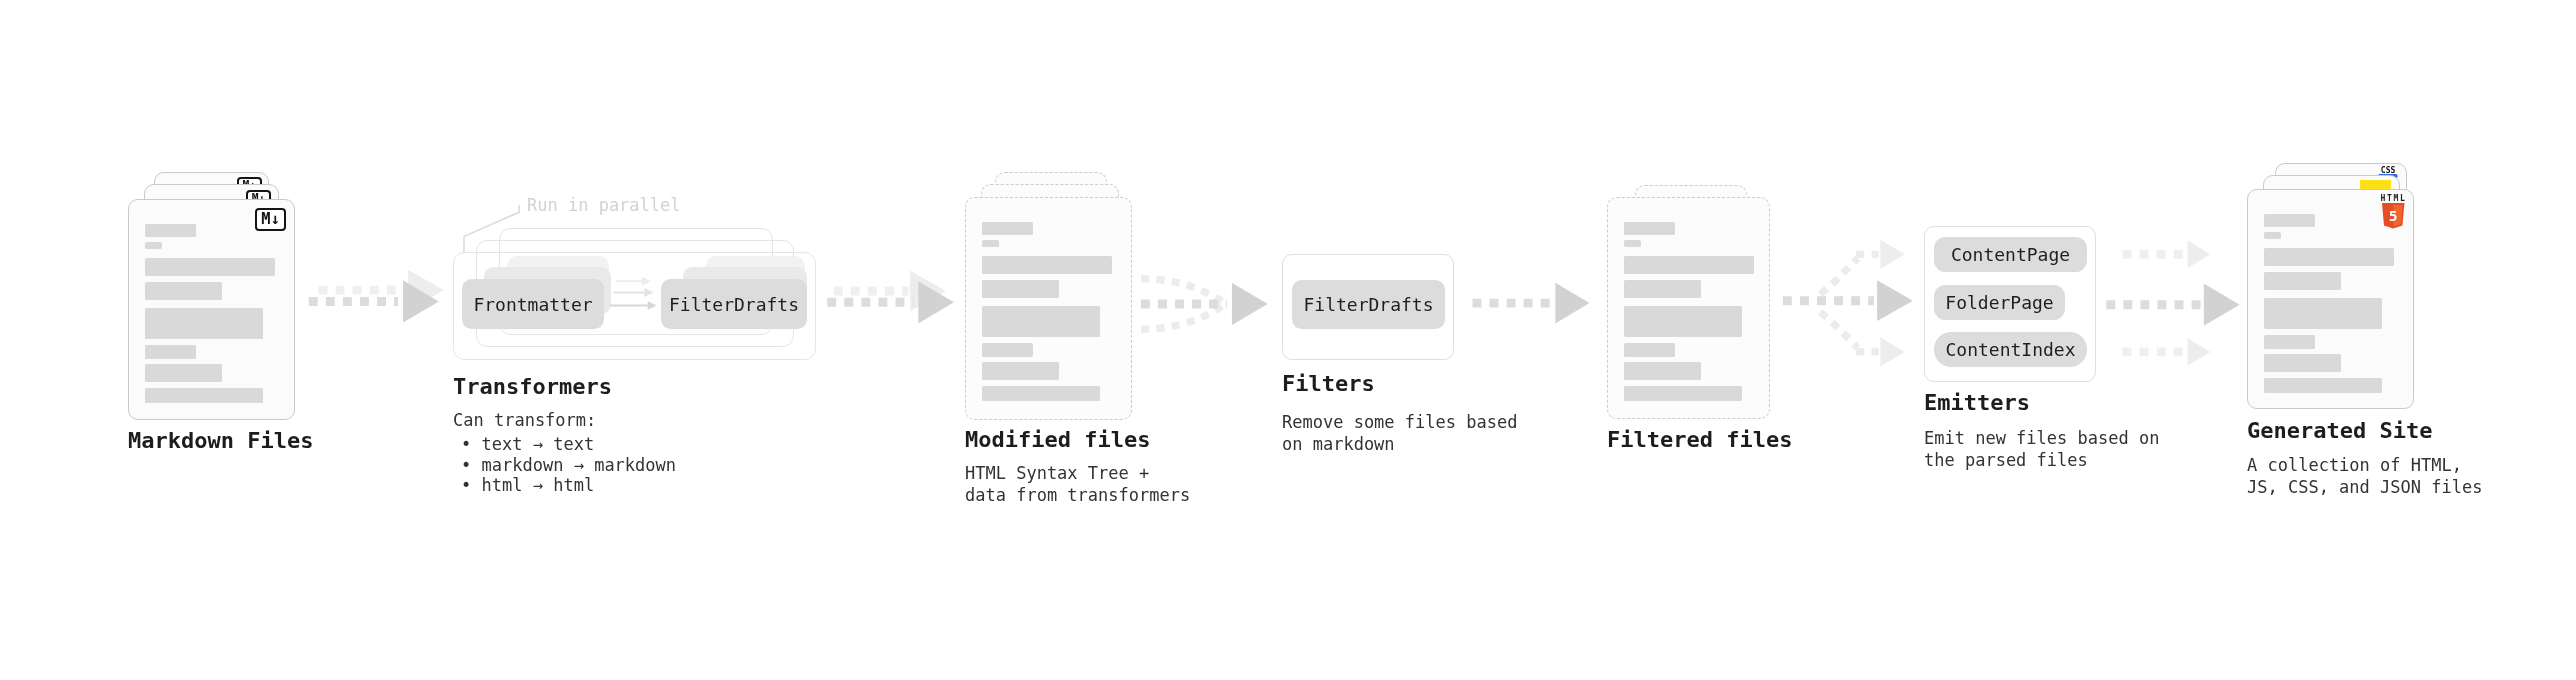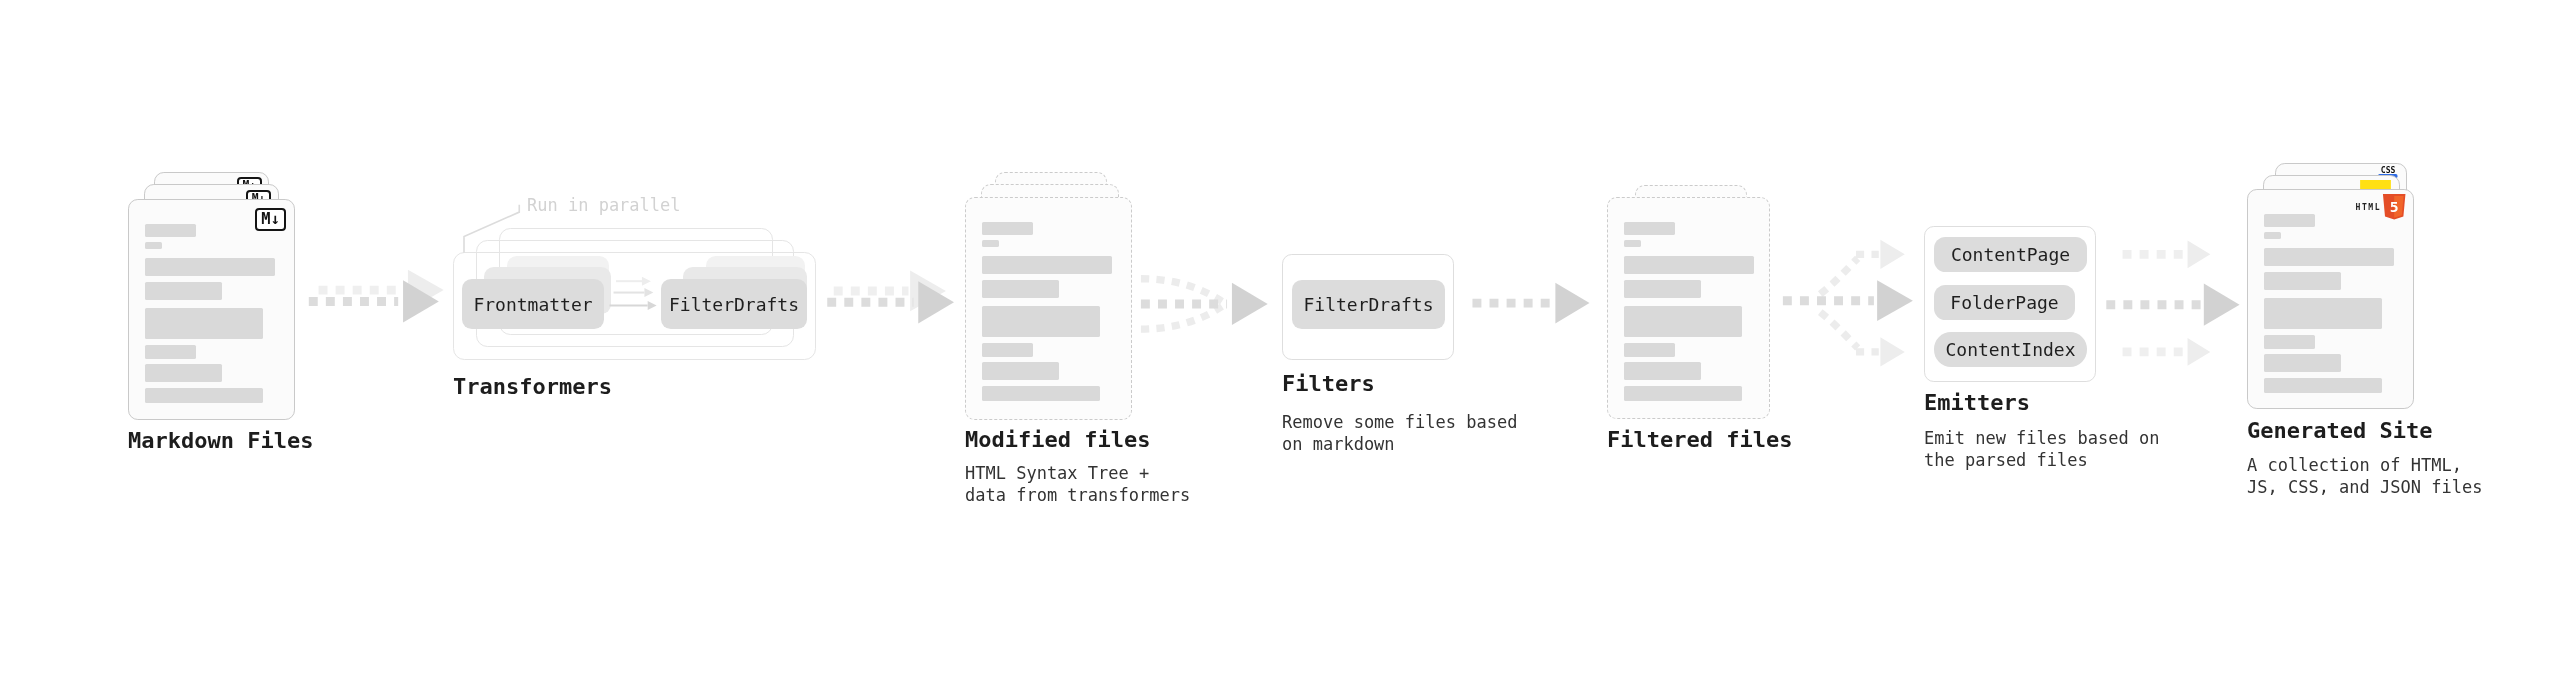"HTML" .html5-logo { flex-direction: row -> column }
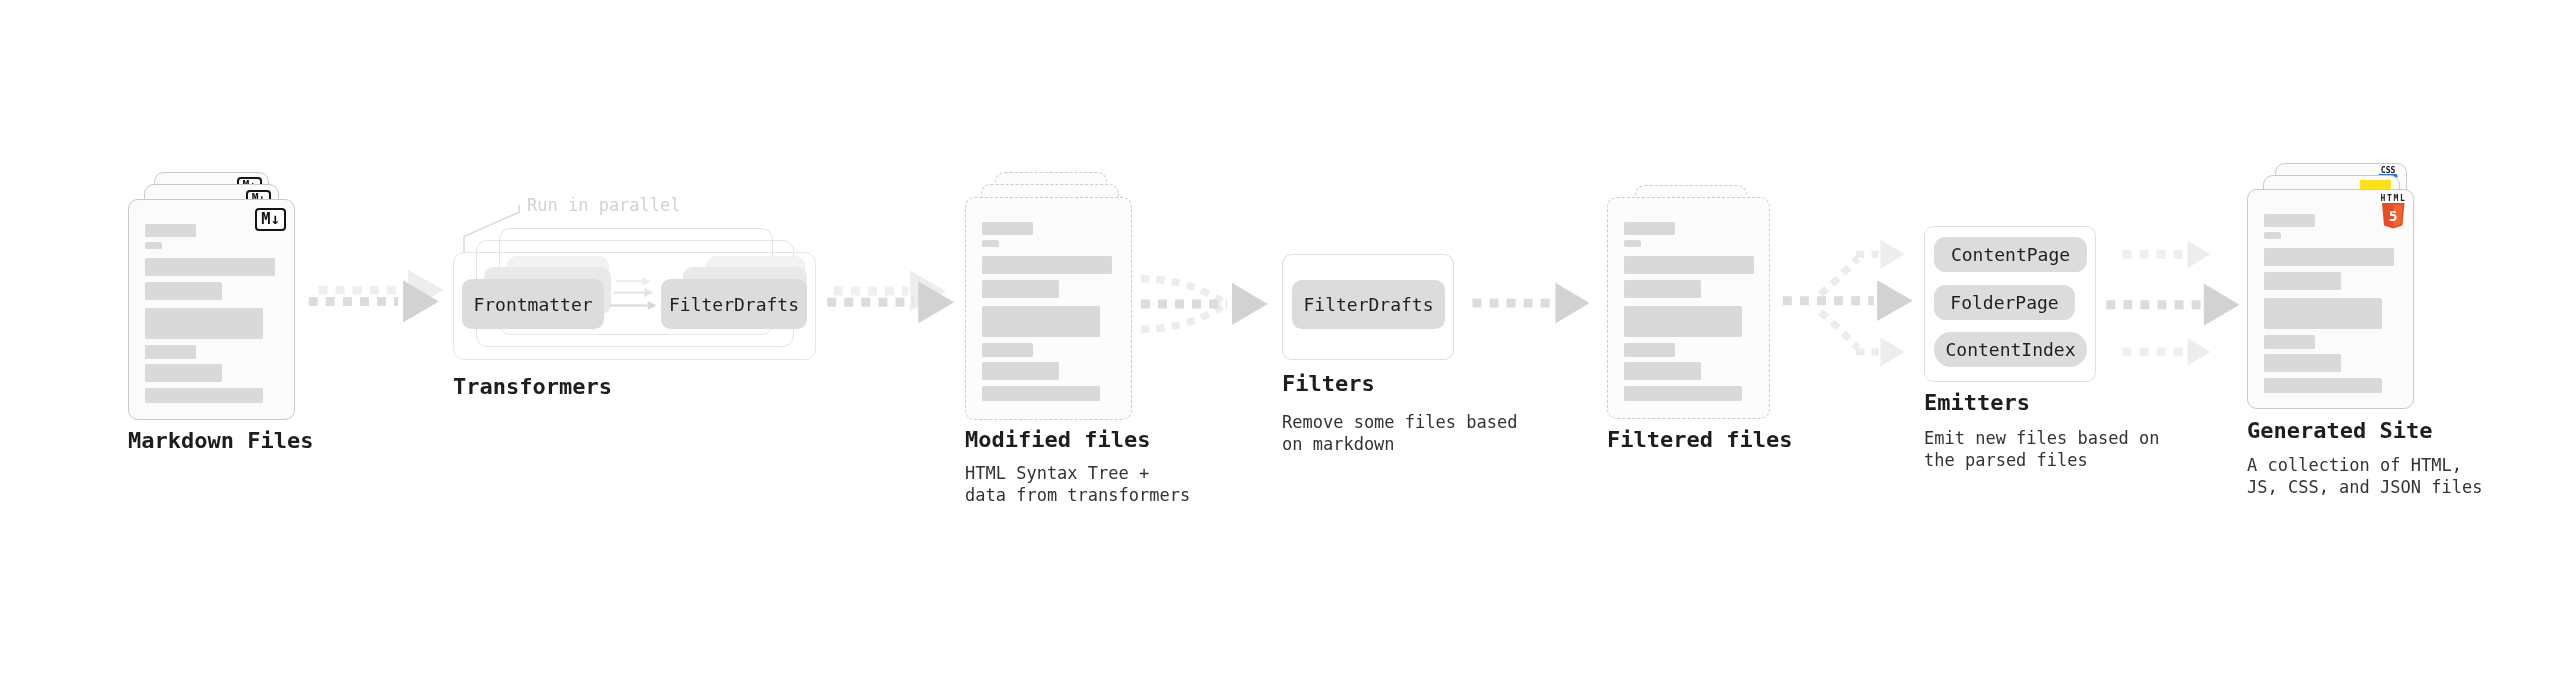"FolderPage" div.pill { width: 141px -> 131px }
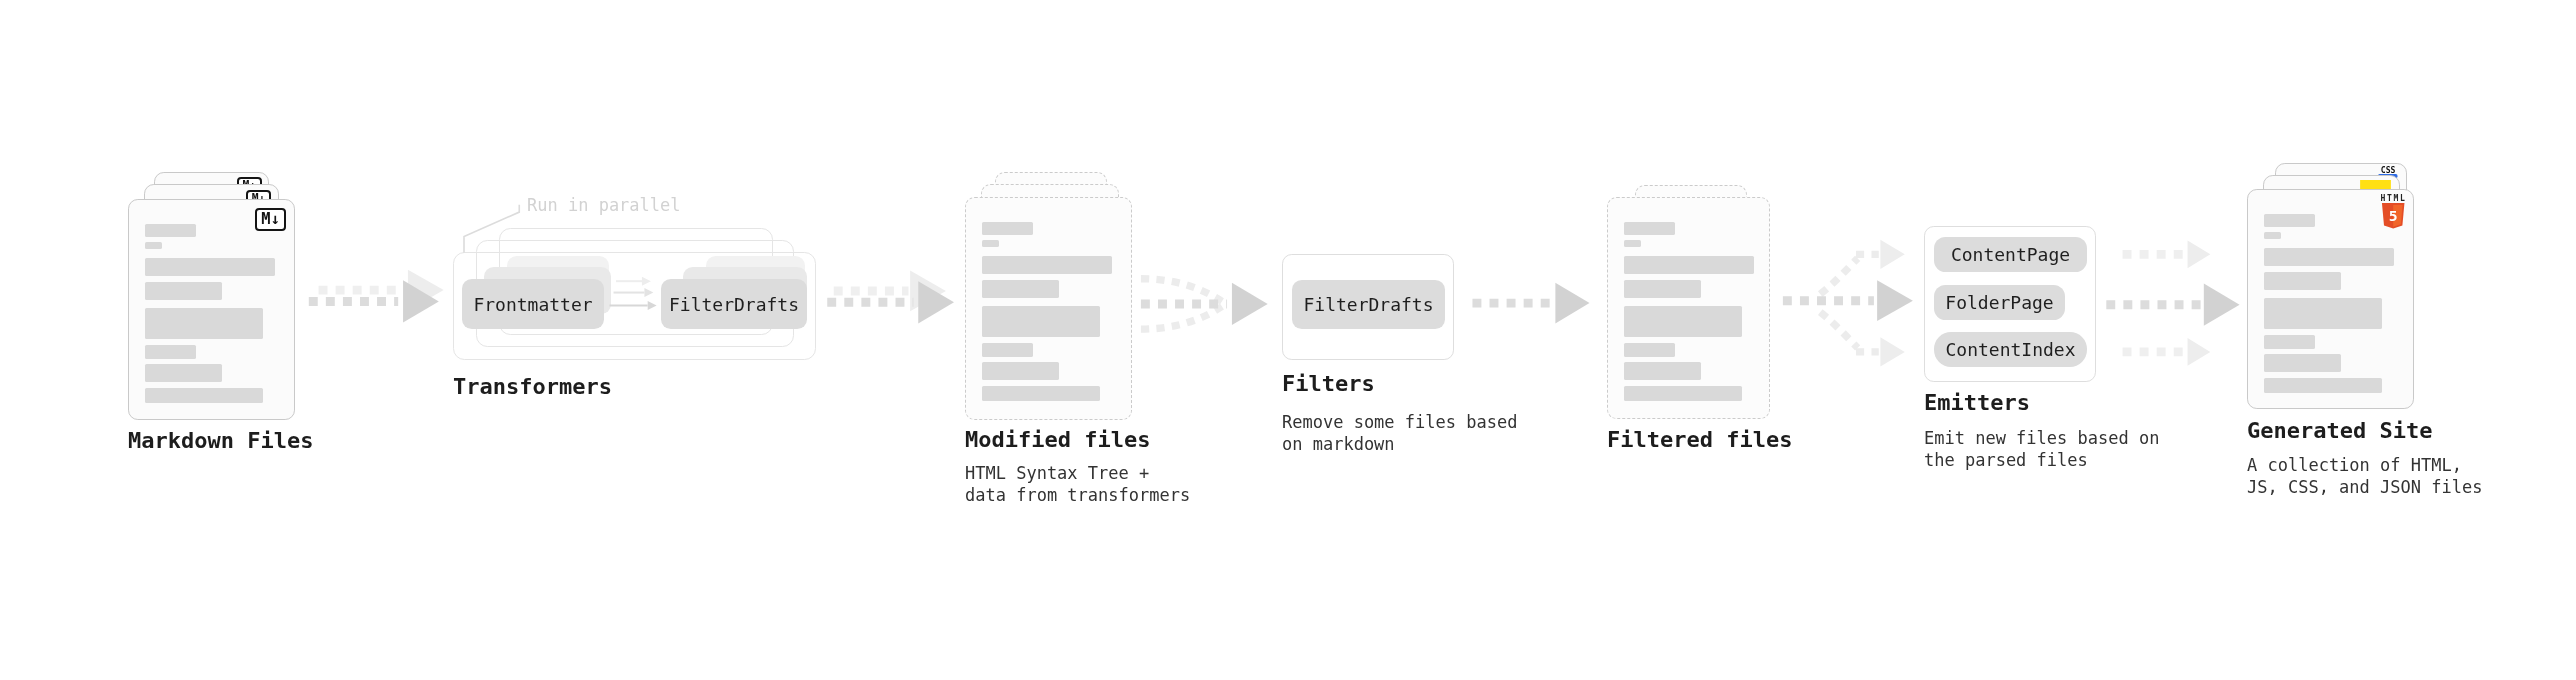"Can transform:" div.stage-desc { html: none -> <div> <div>Can transform:</div> <div>• text → text</div> <div>• markdown → markdown</div> <div>• html → html</div> </div> }
